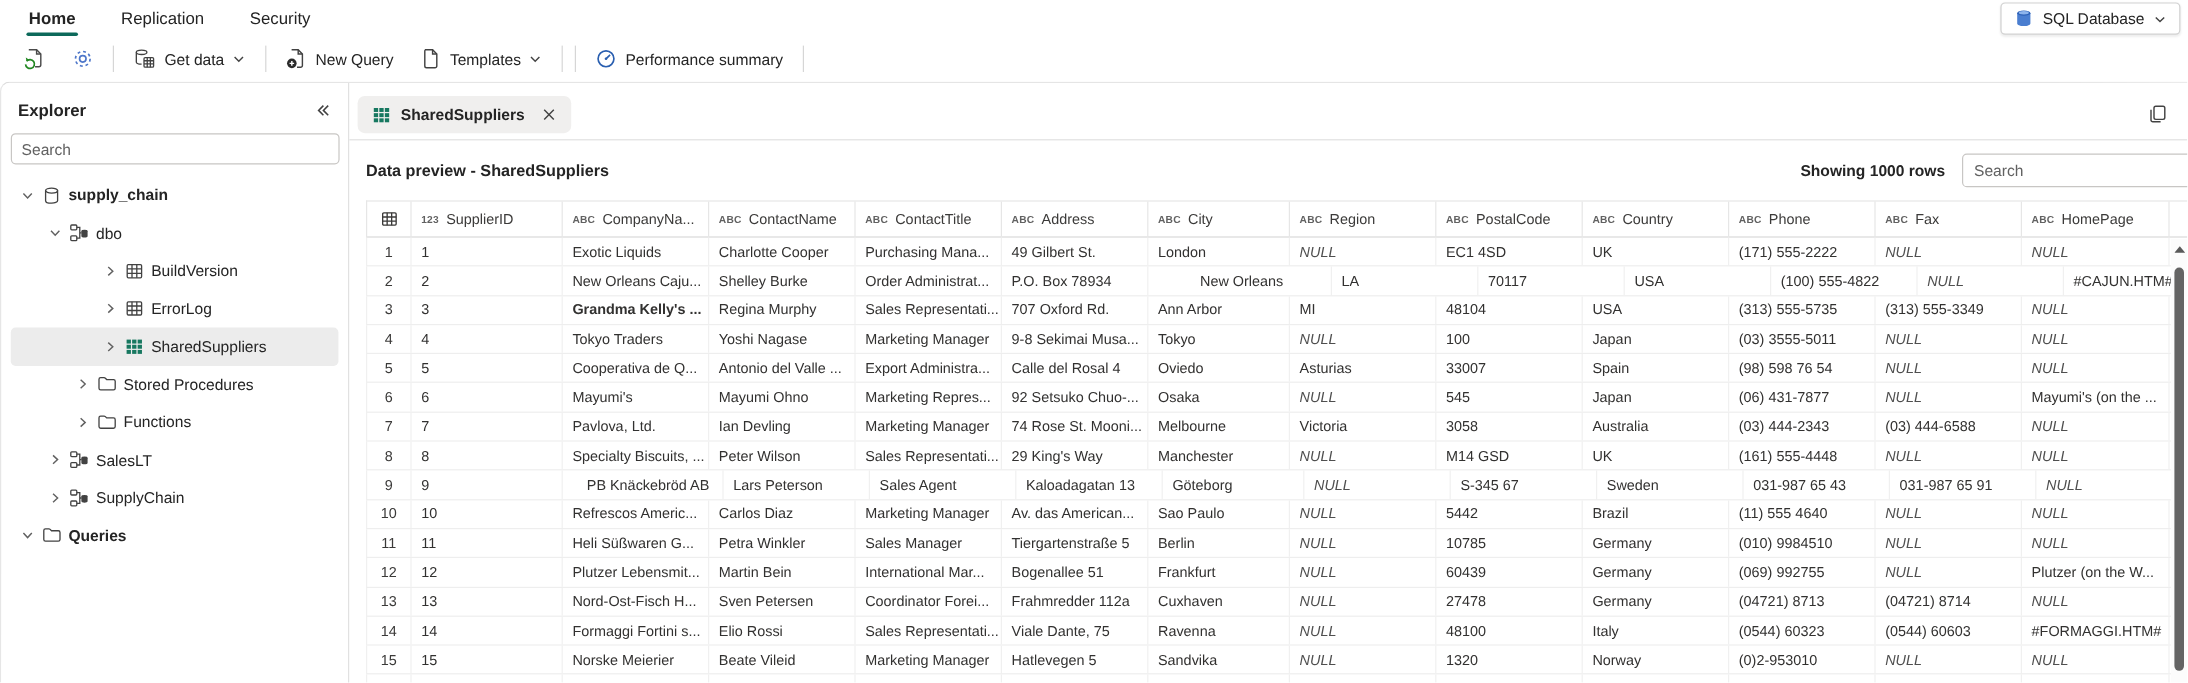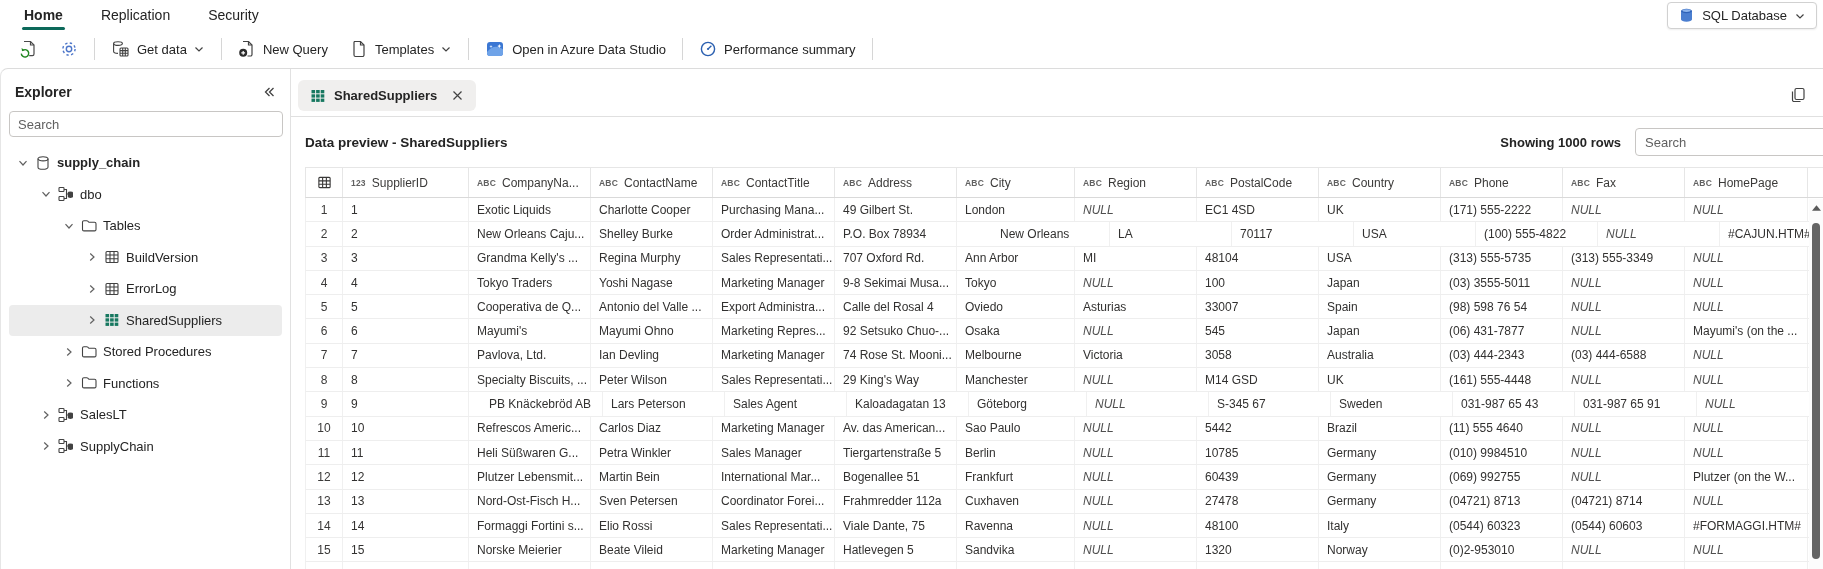"Open in Azure Data Studio" button.tb { html: <button> <span> <svg> <rect></rect> <path></path> <path></path> <path></path> </svg> </span> <span>Open in Azure Data Studio</span> </button> -> none }
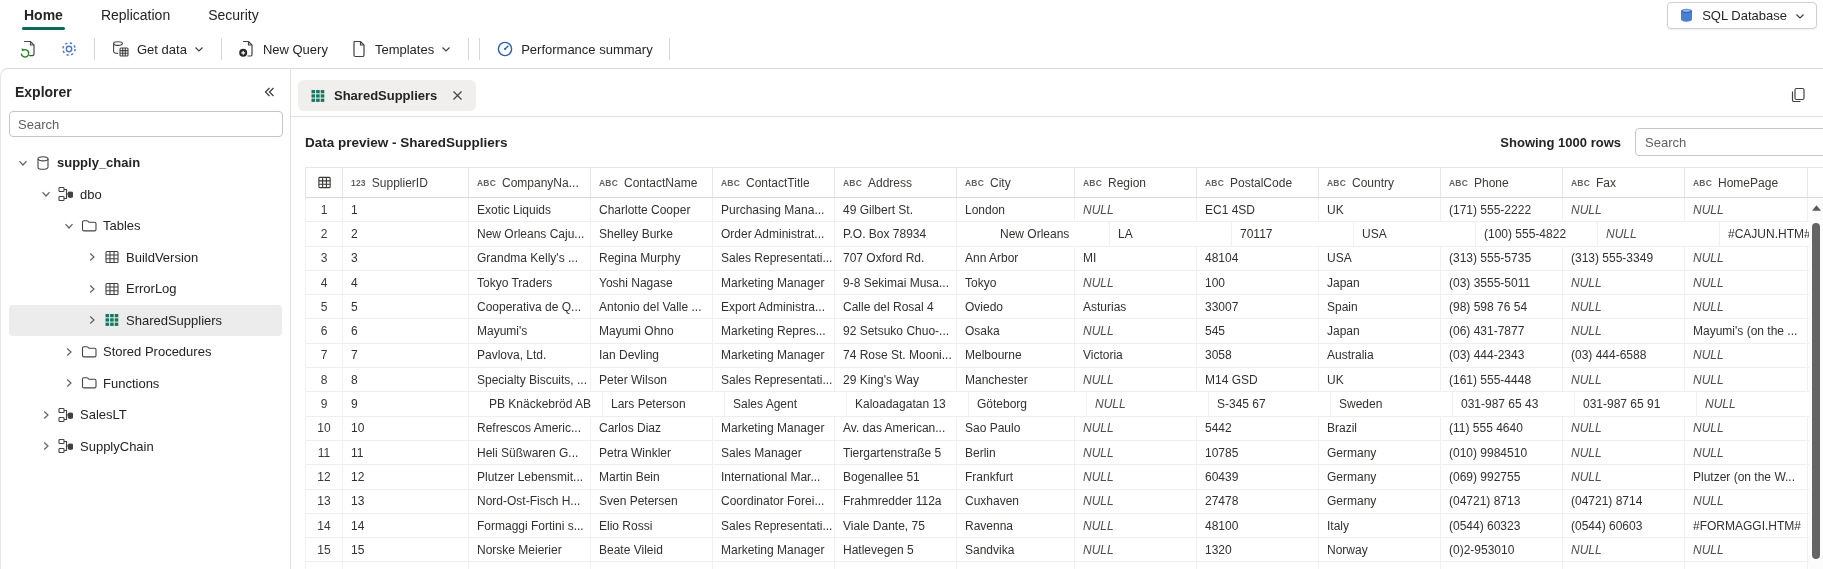"Tables" div.tree-item { html: <div> <span> <svg> <path></path> </svg> </span> <span> <svg> <path></path> </svg> </span> <span>Tables</span> </div> -> none }
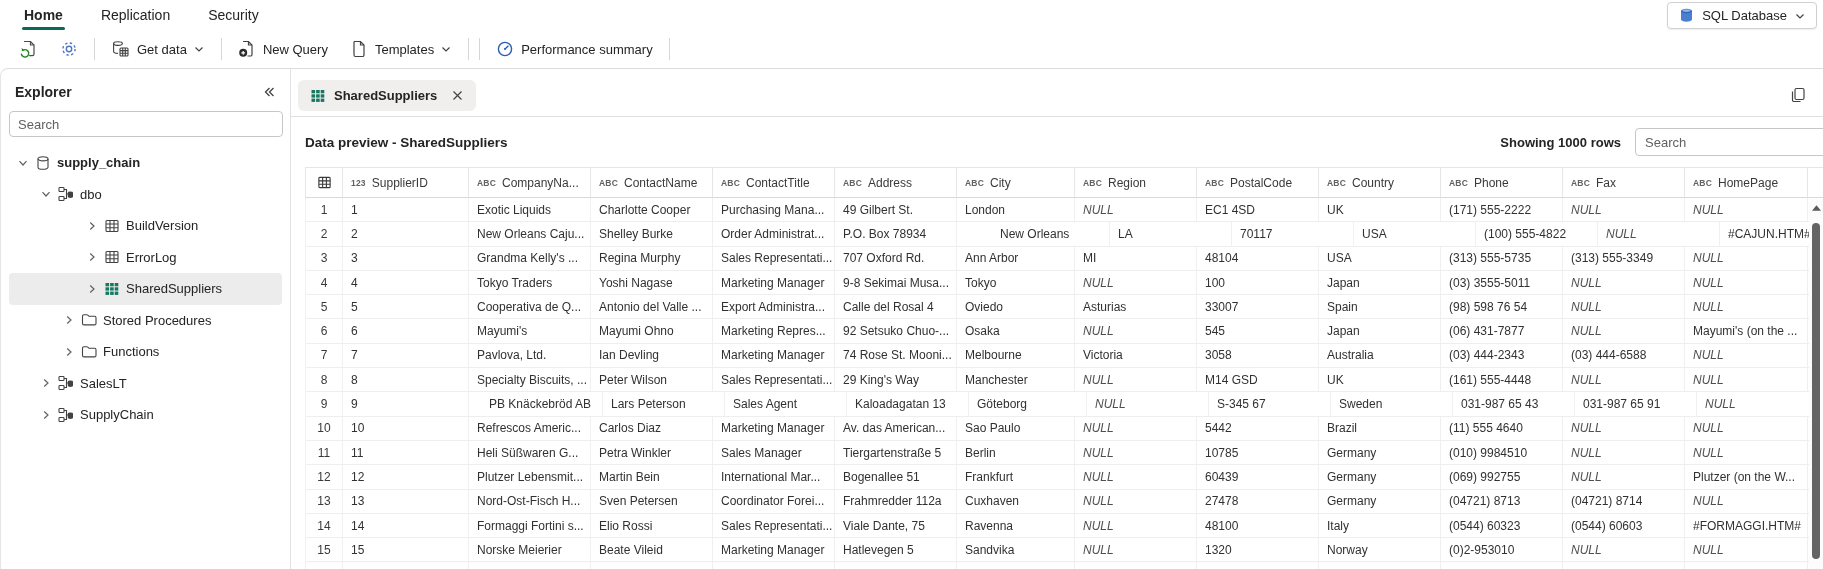"Grandma Kelly's ..." div.cell { font-weight: none -> bold }
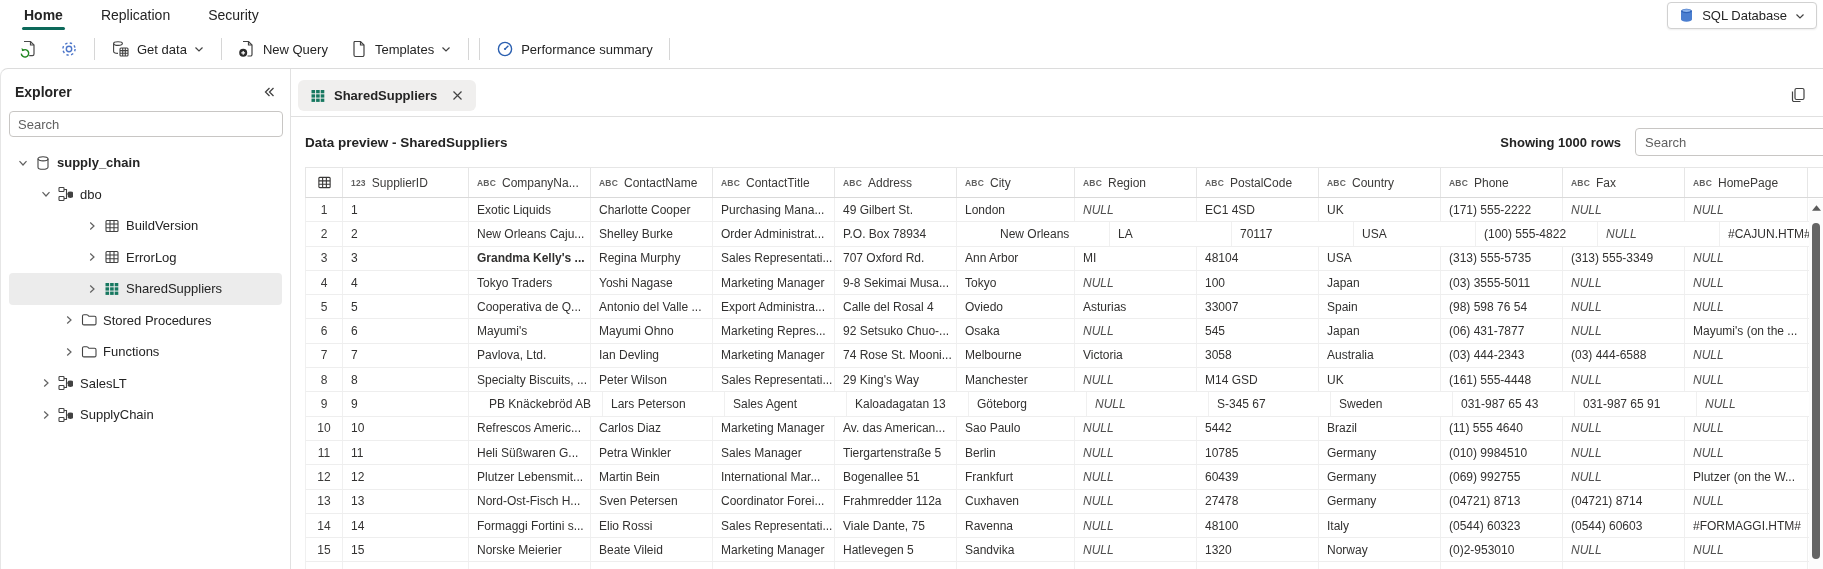"Queries" div.tree-item { html: none -> <div> <span> <svg> <path></path> </svg> </span> <span> <svg> <path></path> </svg> </span> <span>Queries</span> </div> }
